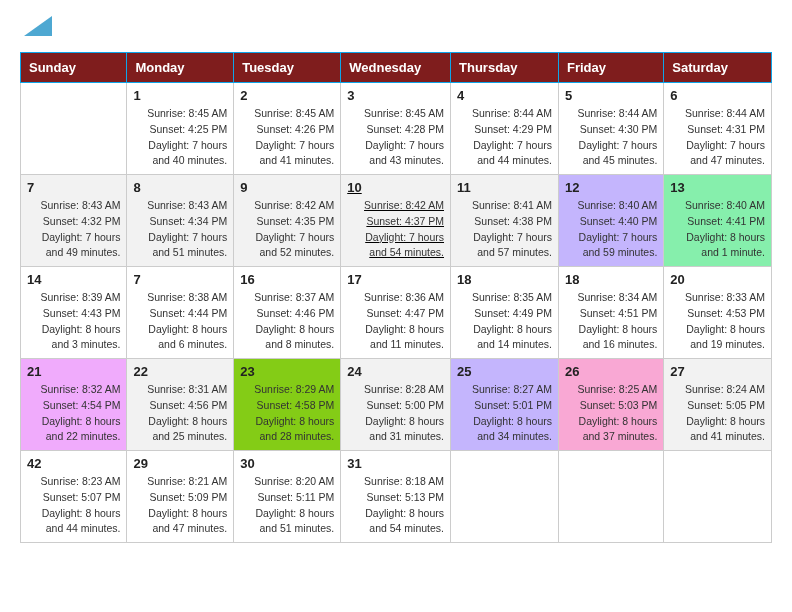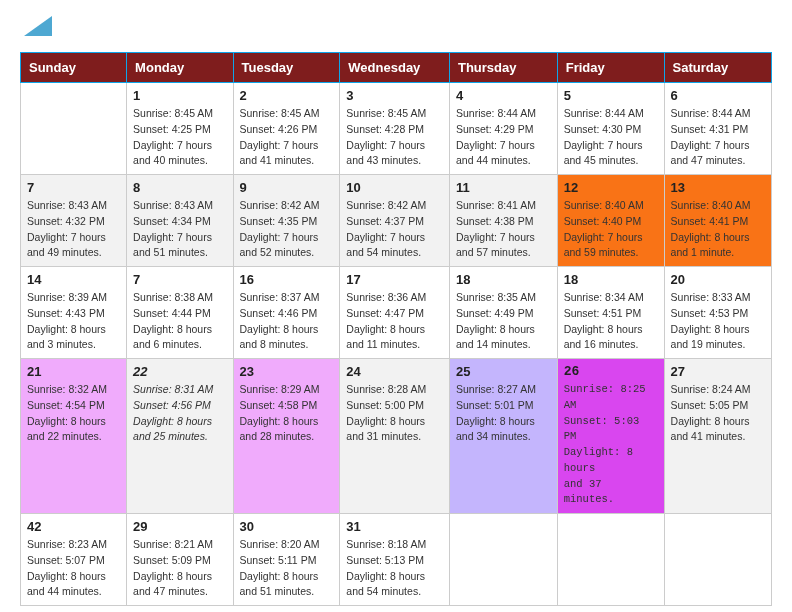"Sunrise: 8:45 AM" .day-info { text-align: none -> right }
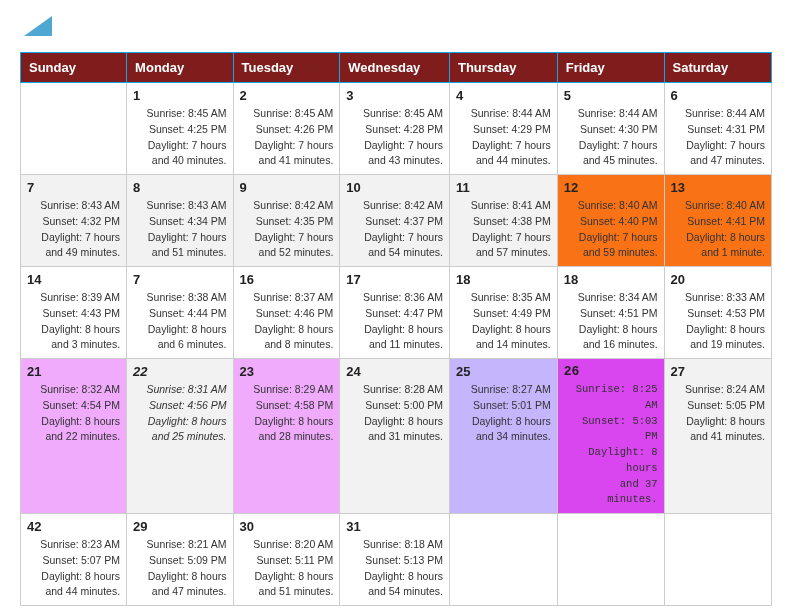"10" td { text-decoration: none -> underline }
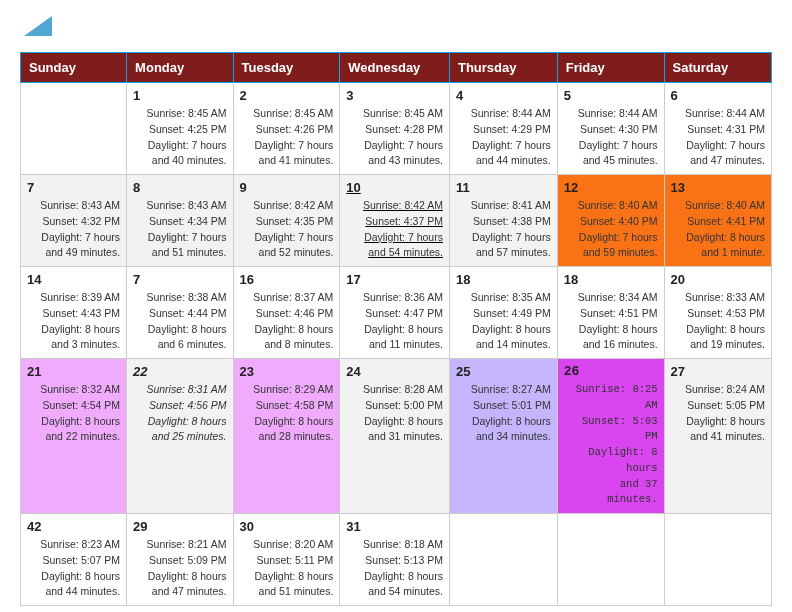"12" td { background: #f97316 -> #c4b5fd }
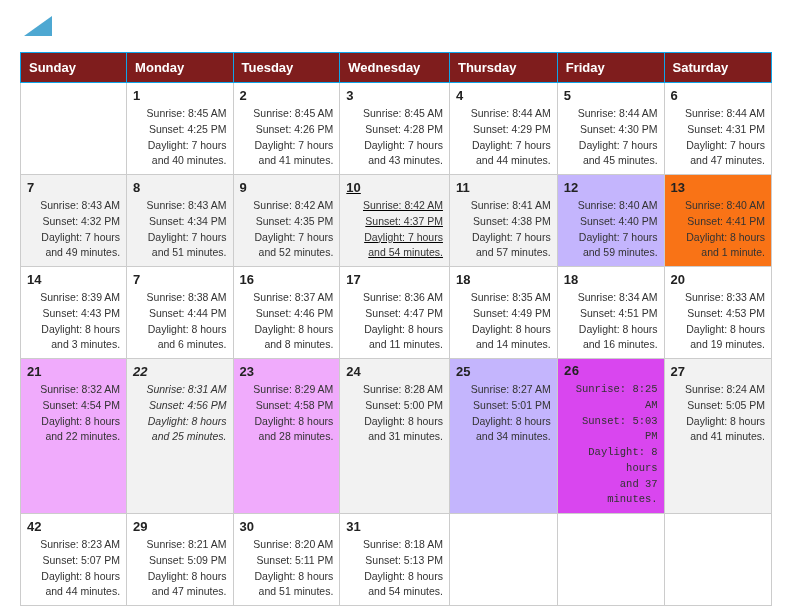"13" td { background: #f97316 -> #86efac }
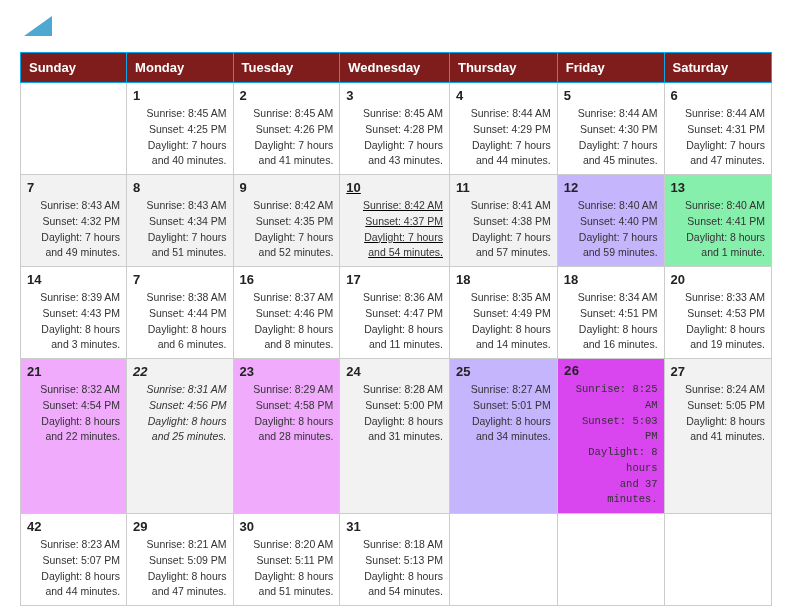"22" td { font-style: italic -> none }
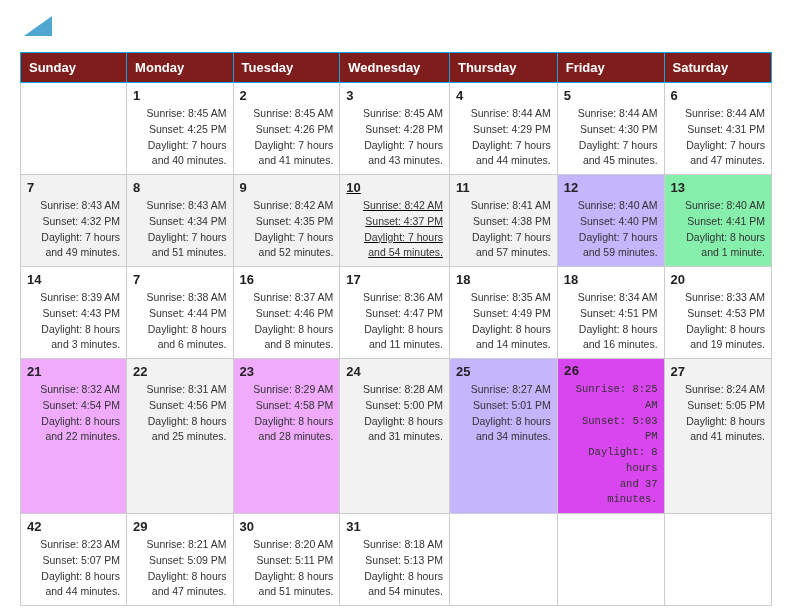"23" td { background: #f0abfc -> #84cc16 }
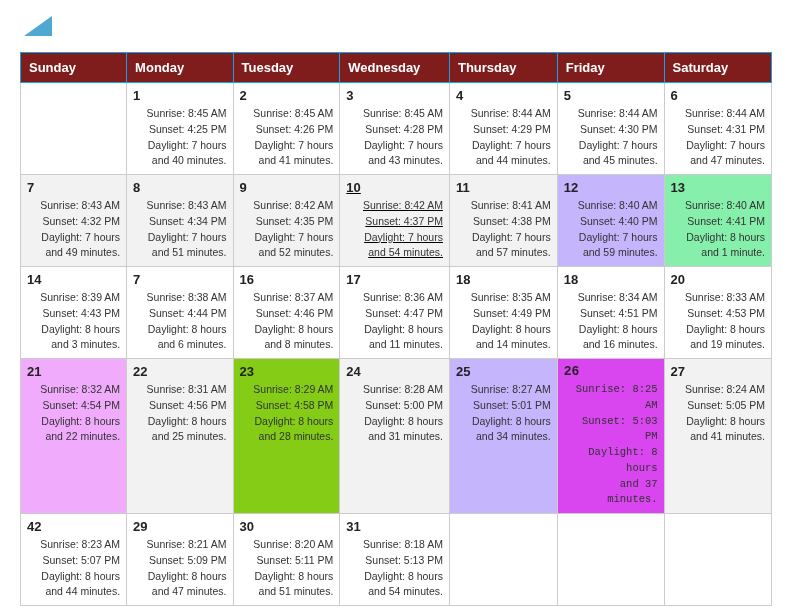"26" td { background: #d946ef -> #f9a8d4; font-family: Liberation Mono, monospace -> none }
